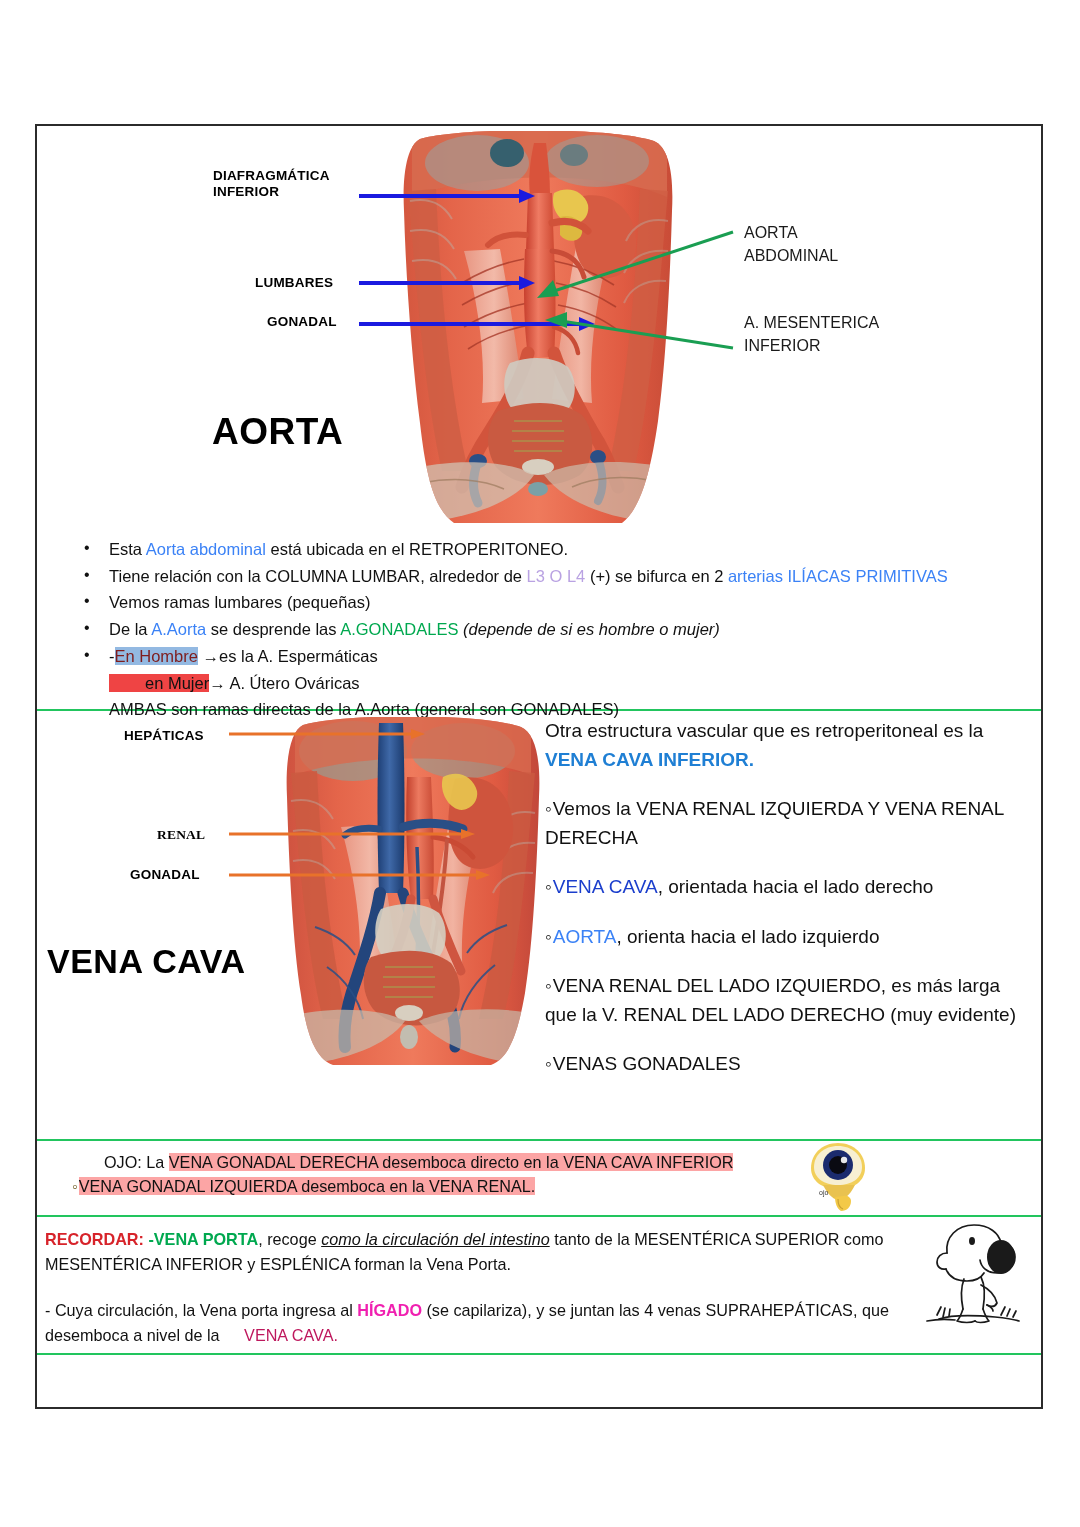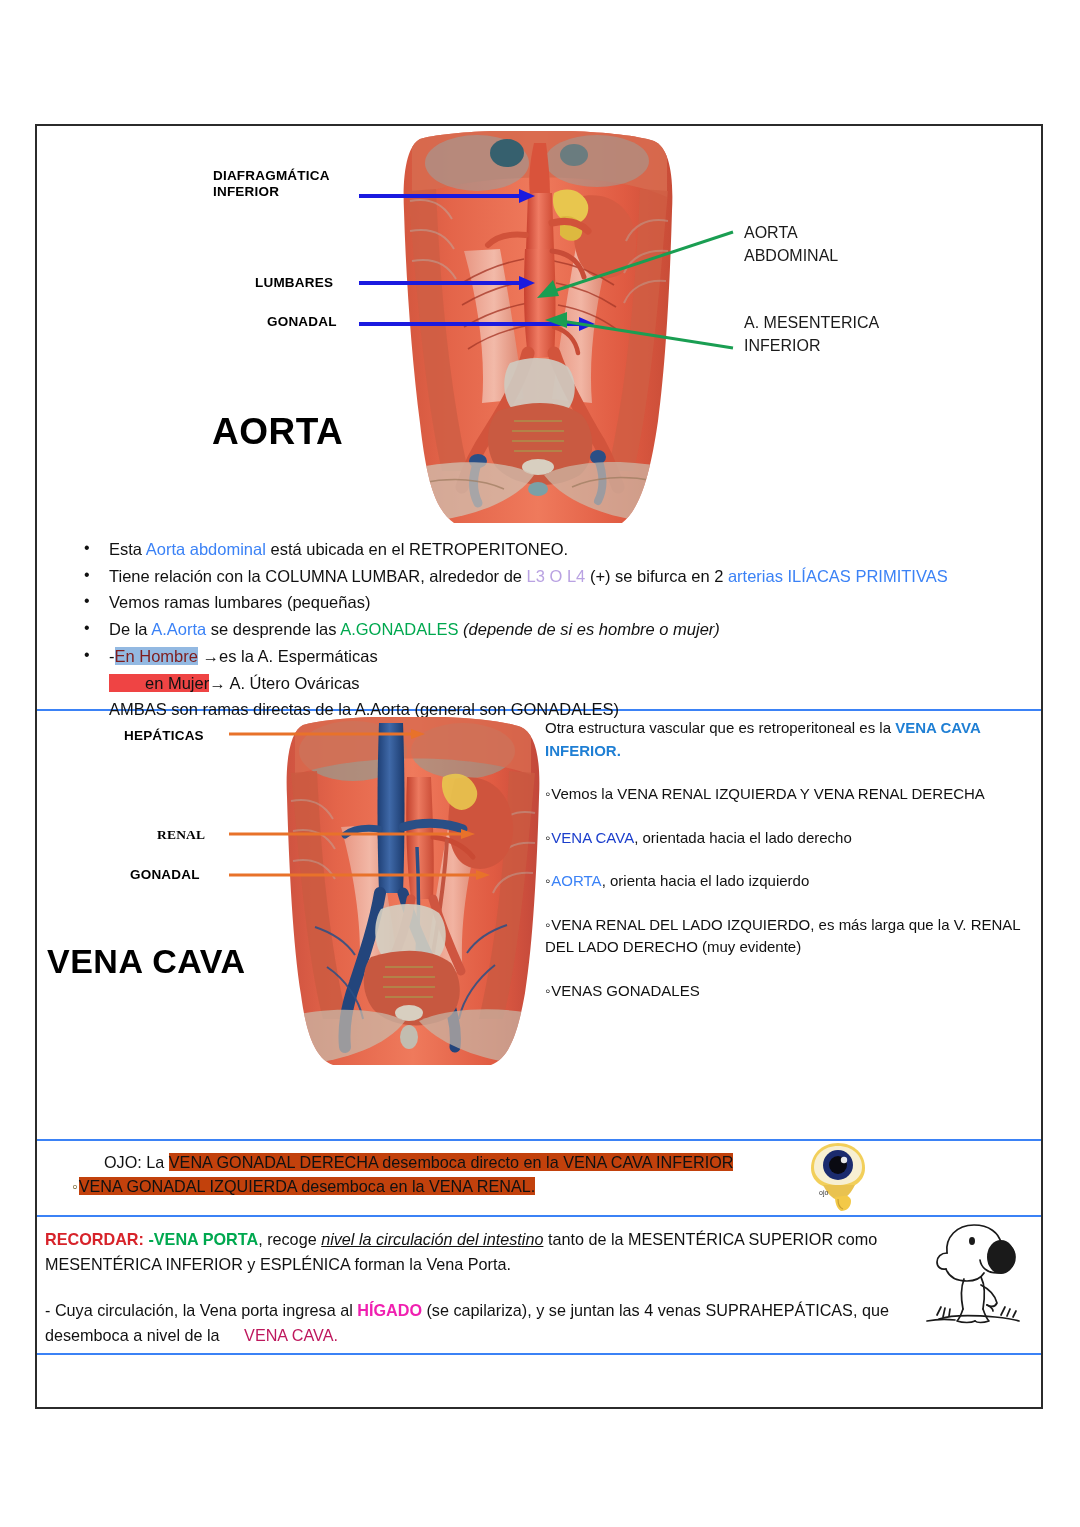"DIAFRAGMÁTICA" .row { border-bottom: 2px solid #3b82f6 -> 2px solid #22c55e }
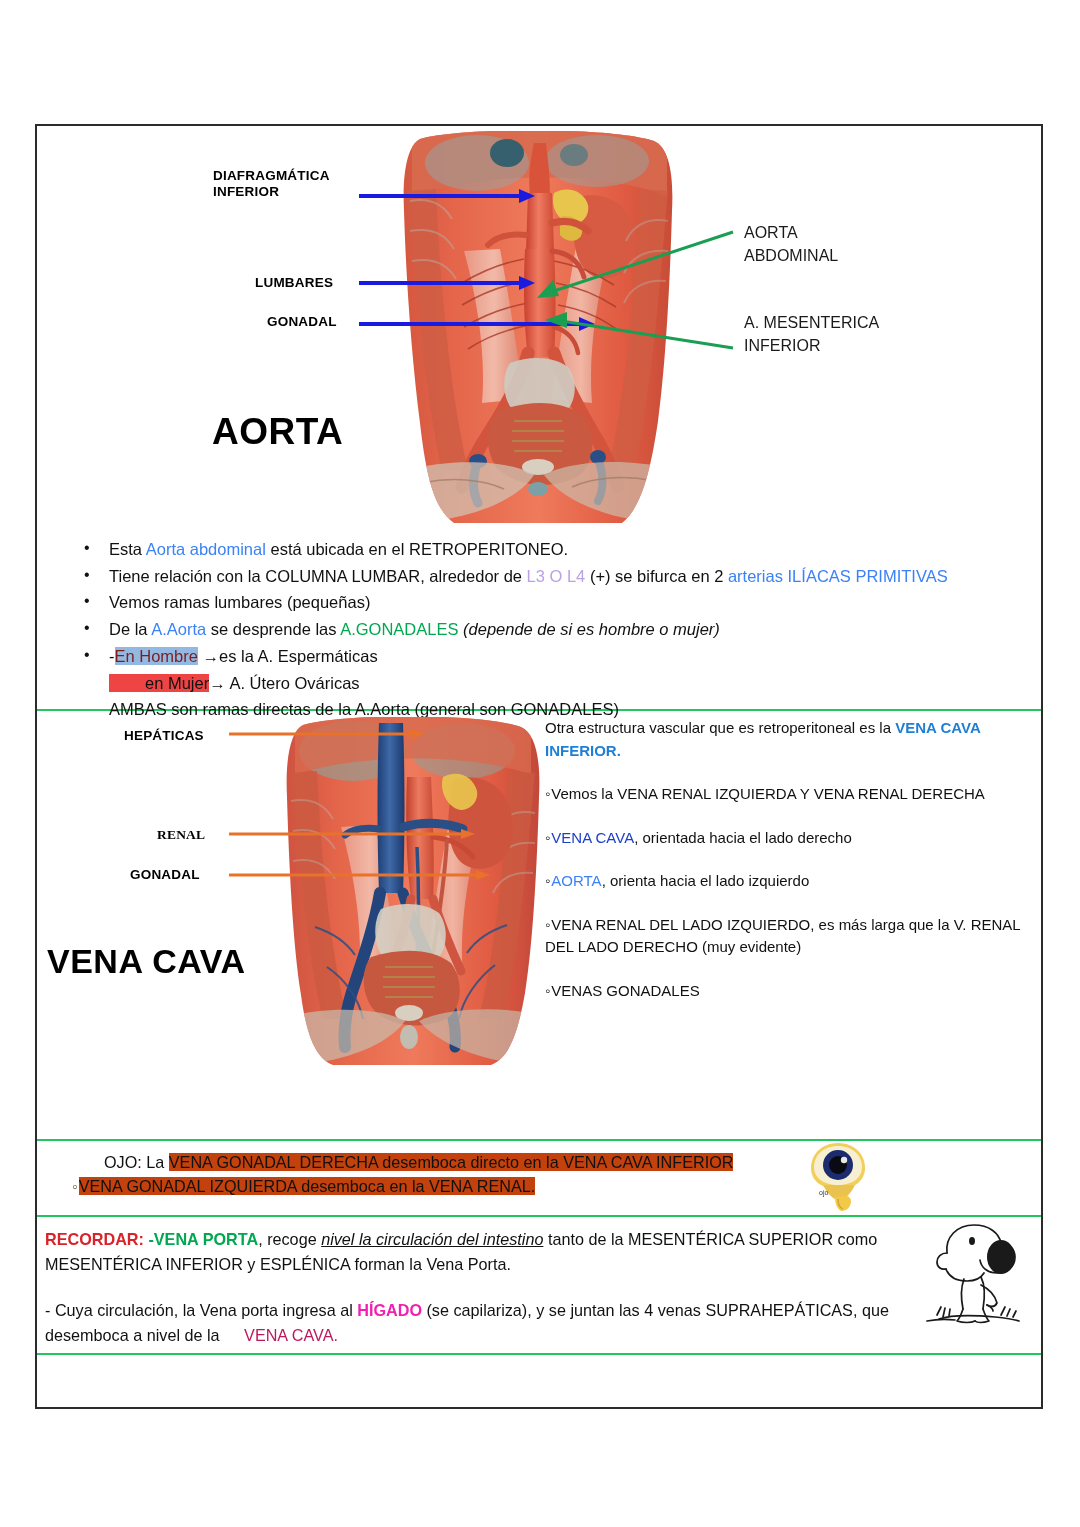"Otra estructura vascular que es" .rcol { font-size: 15px -> 19px }
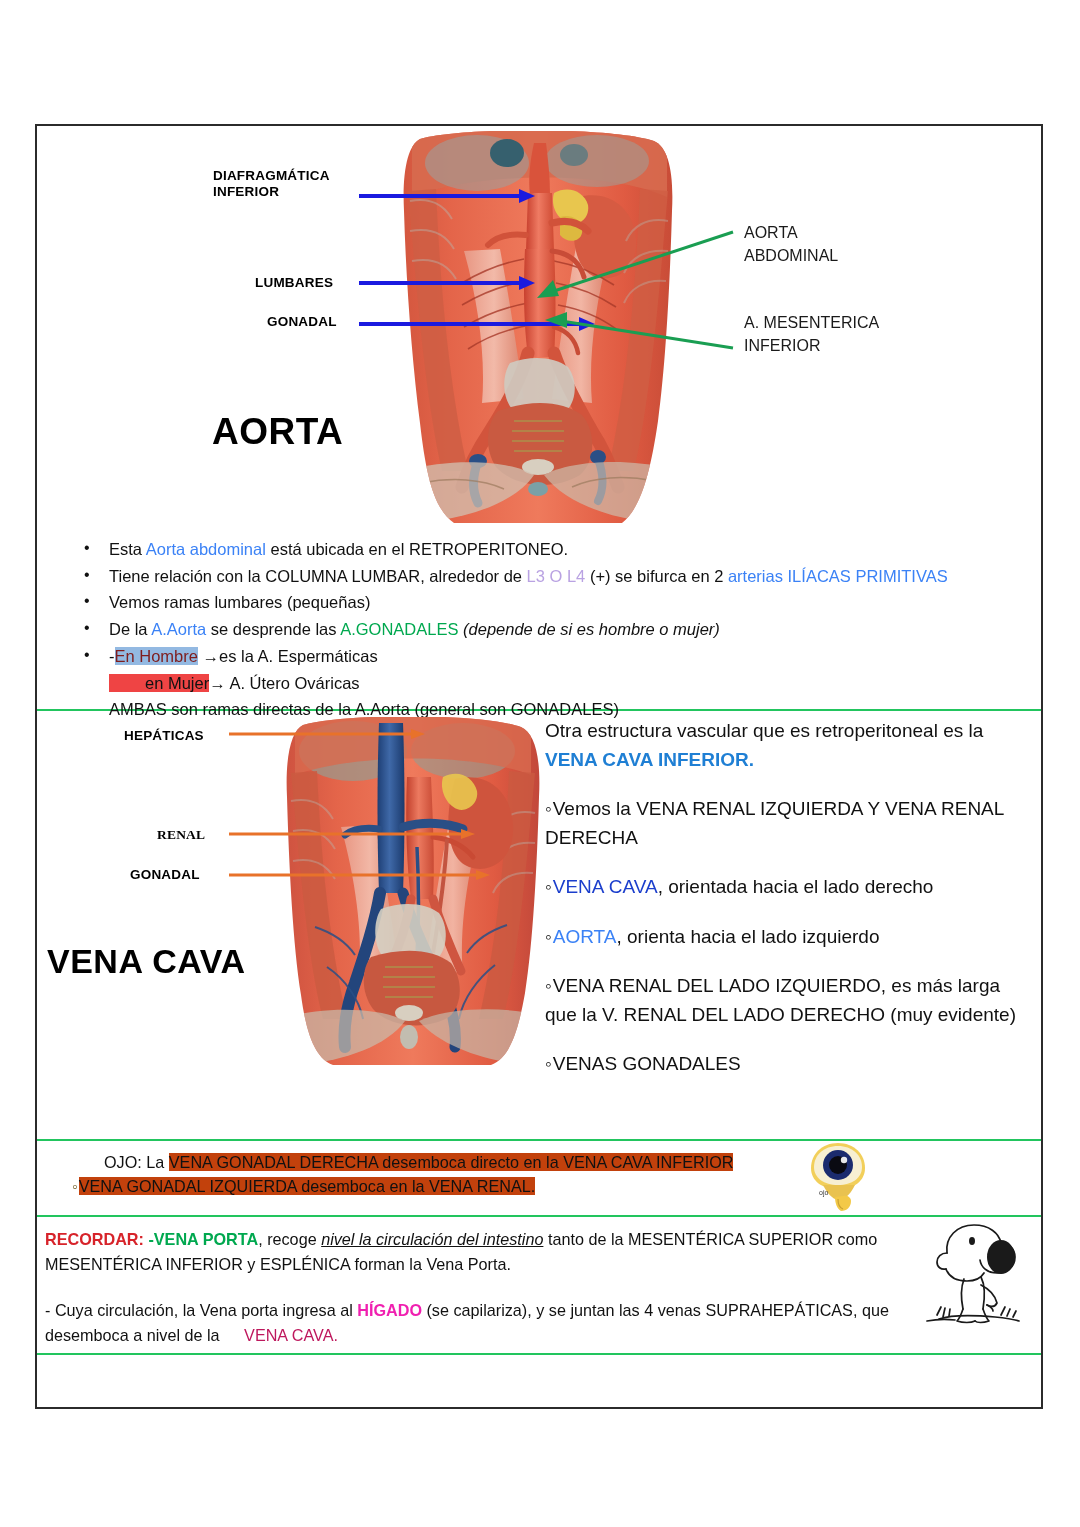"VENA GONADAL DERECHA desemboca directo" .hl-yellow { background: #c2410c -> #fca5a5 }
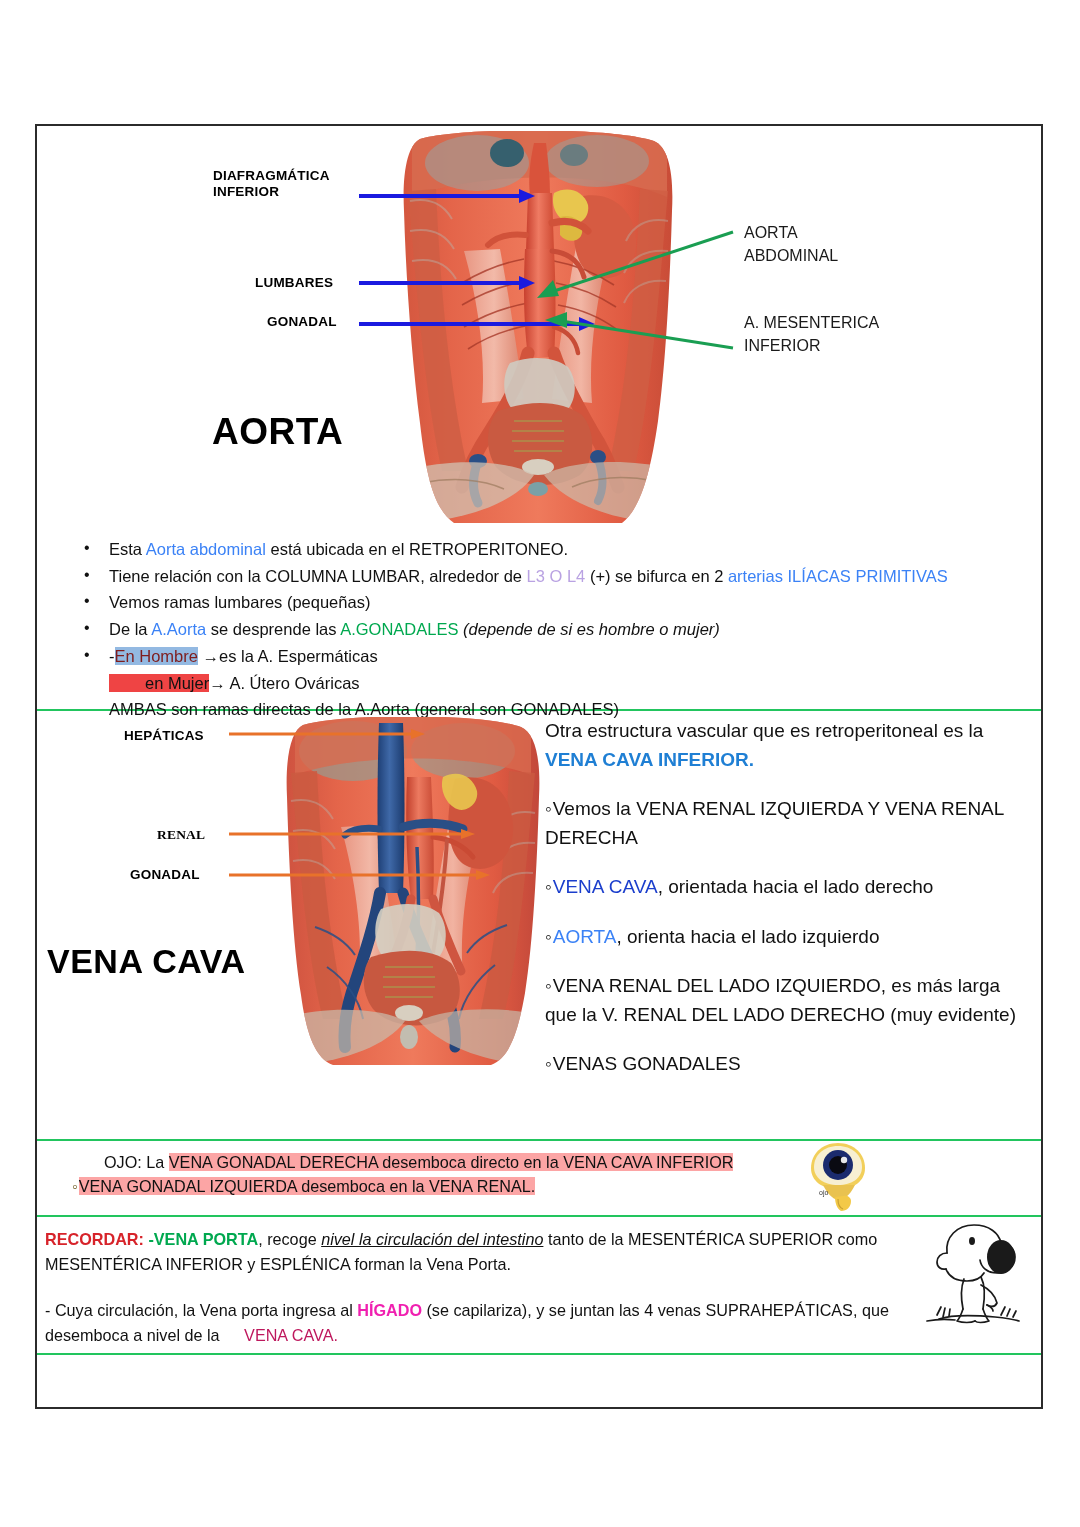"nivel la circulación del intestino" span.und { text: nivel -> como }
